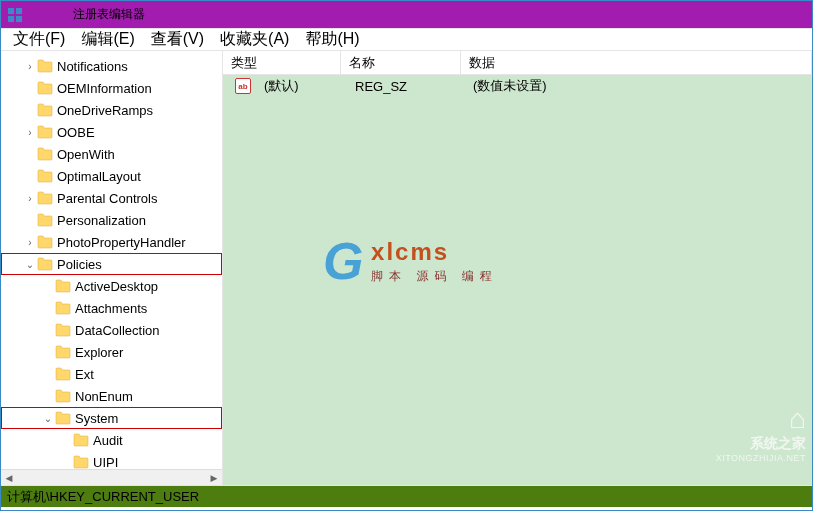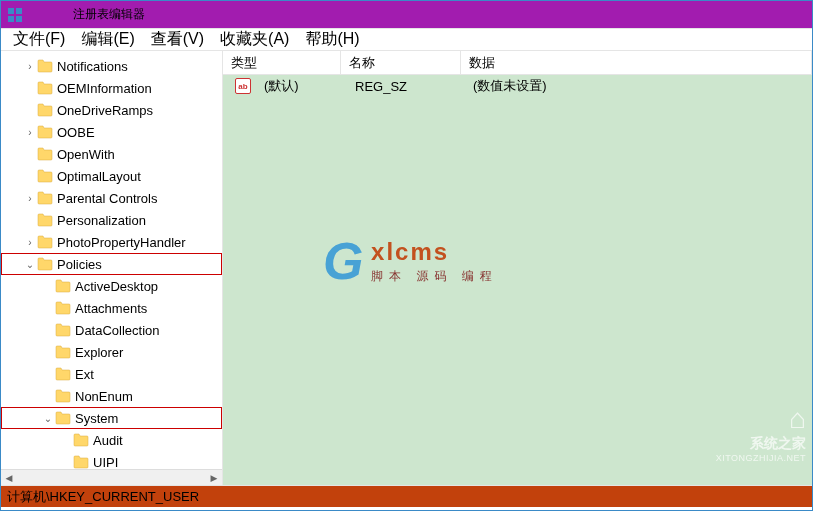"计算机\HKEY_CURRENT_USER" .statusbar { background: #c2410c -> #4d7c0f }
